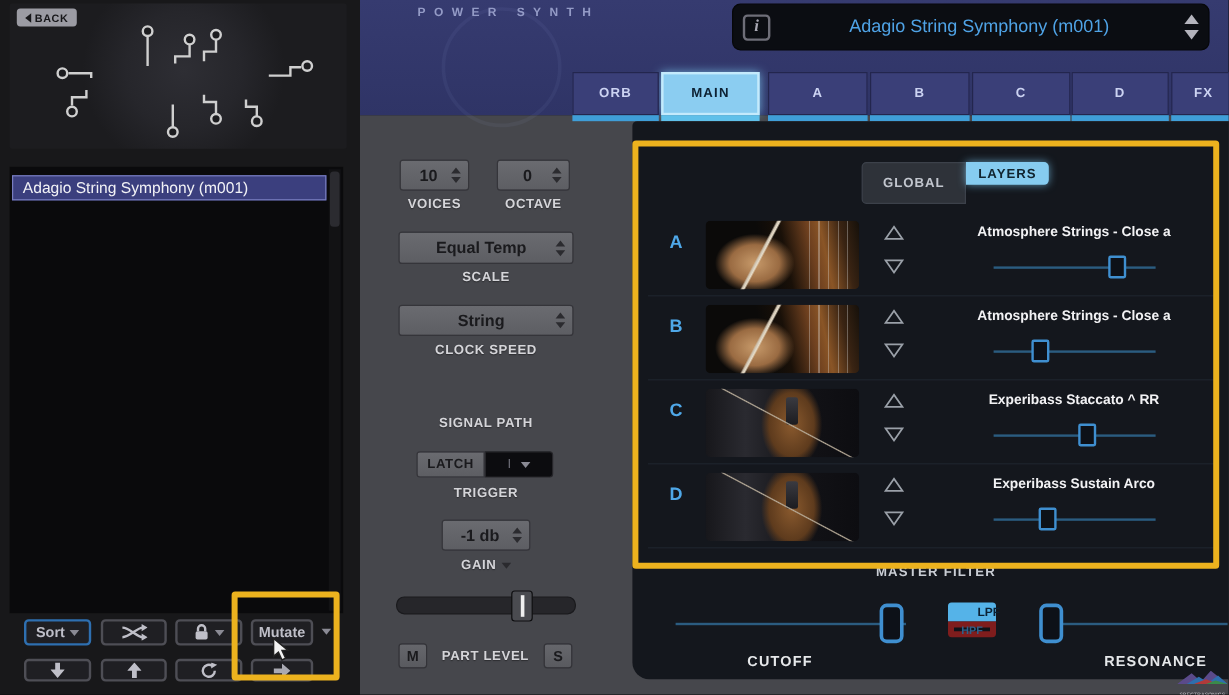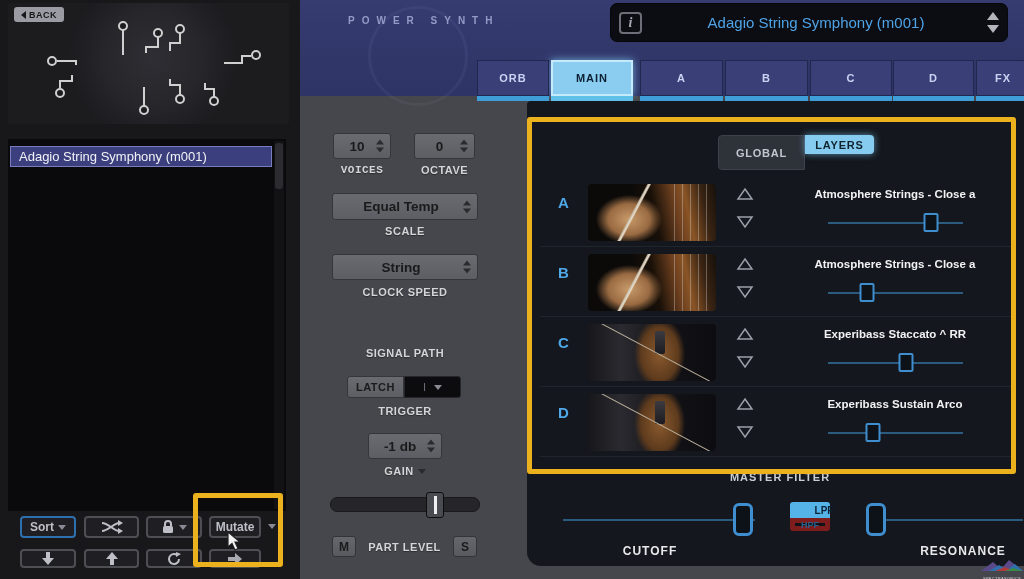"POWER SYNTH" .brand { top: 15px -> 5px }
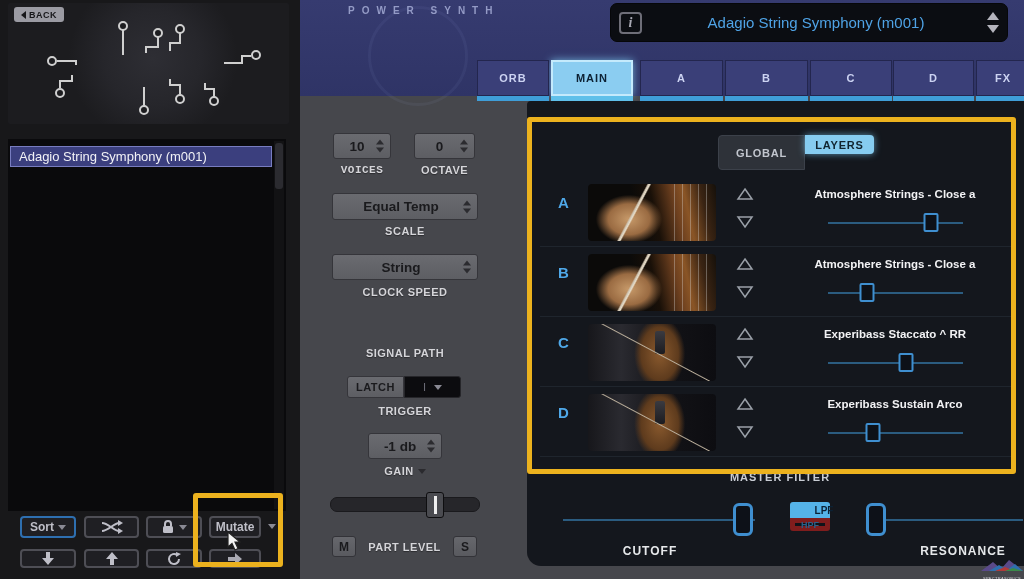"VOICES" div.abs { font-family: Liberation Mono, monospace -> none }
